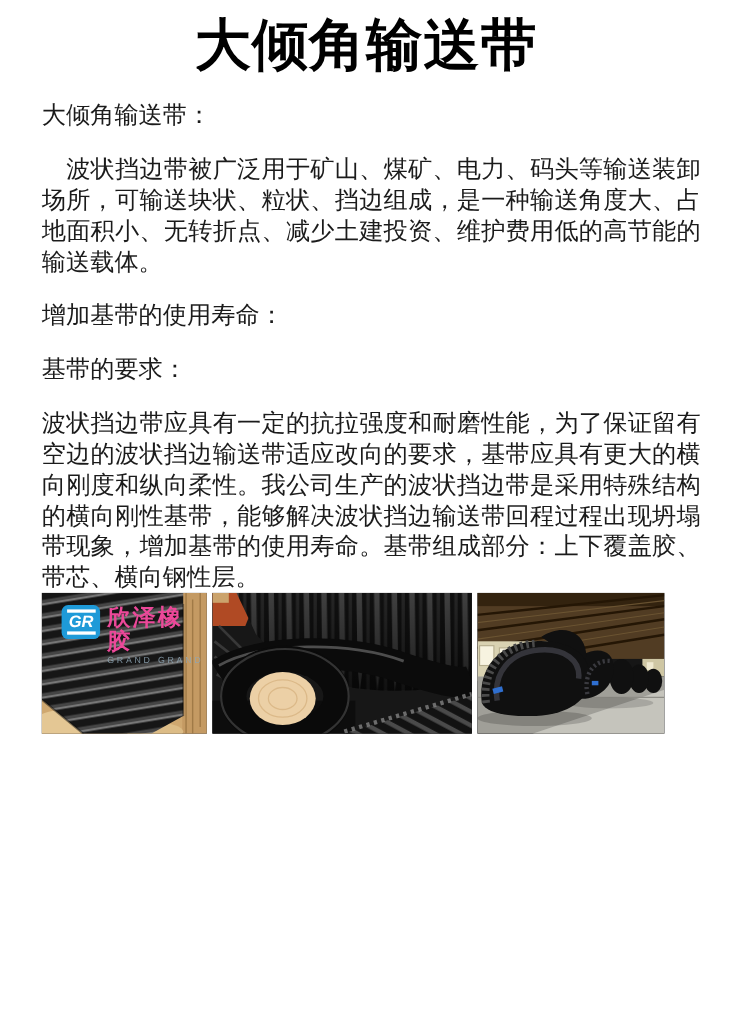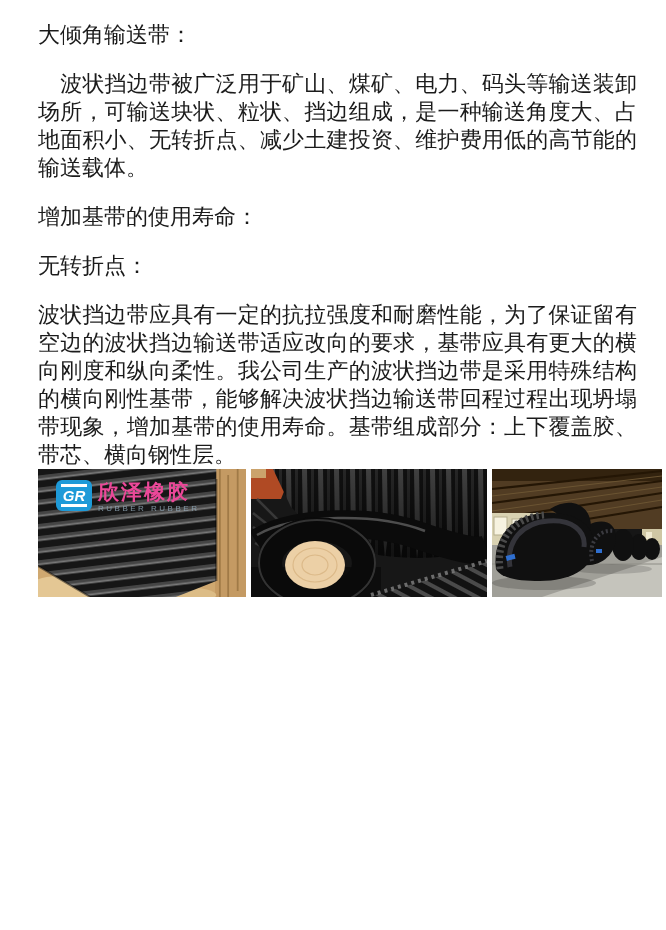"大倾角输送带" h1.title { html: none -> <h1>大倾角输送带</h1> }
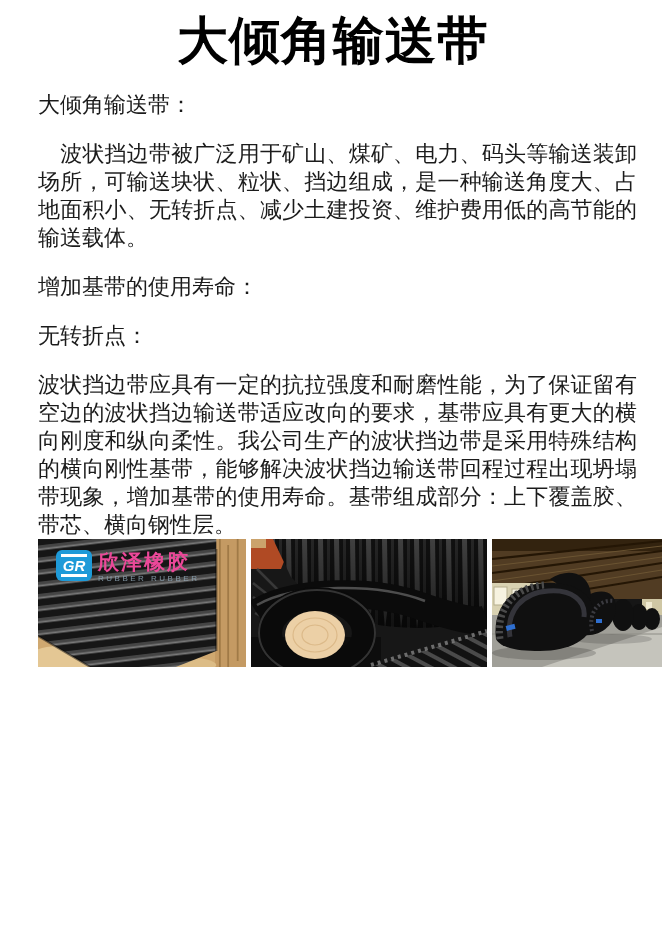"无转折点：" p { text: 无转折点 -> 基带的要求 }
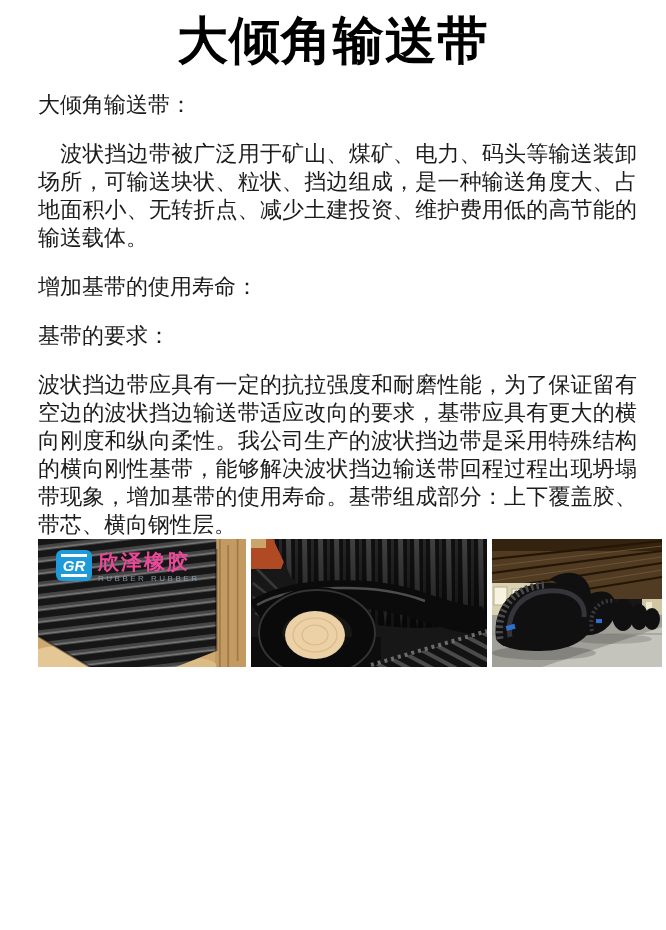"GR" .photo-1 { width: 208px -> 150px }
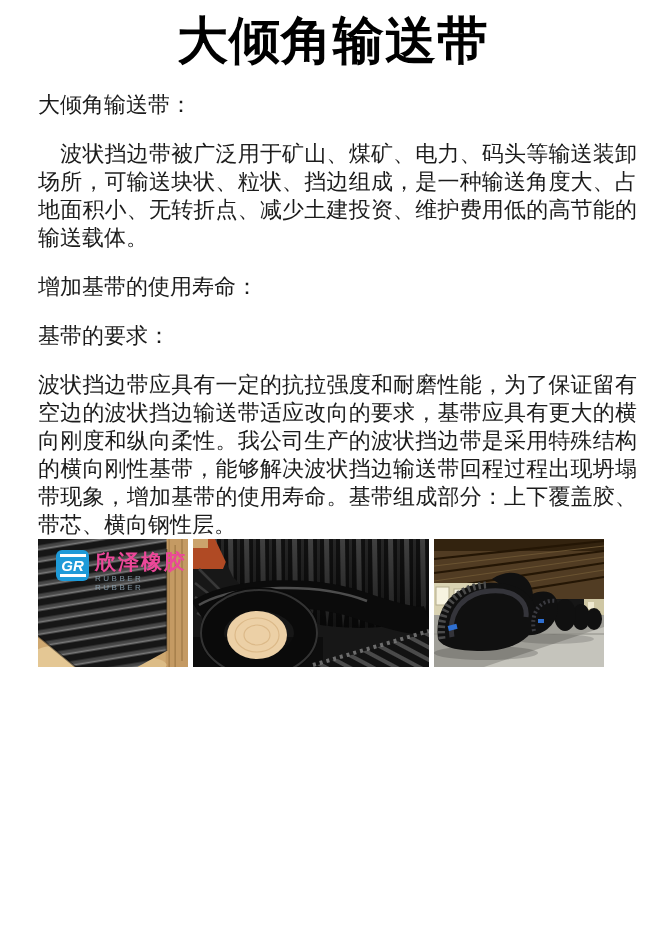"RUBBER RUBBER" div.wm-en { text: RUBBER RUBBER -> GRAND GRAND }
